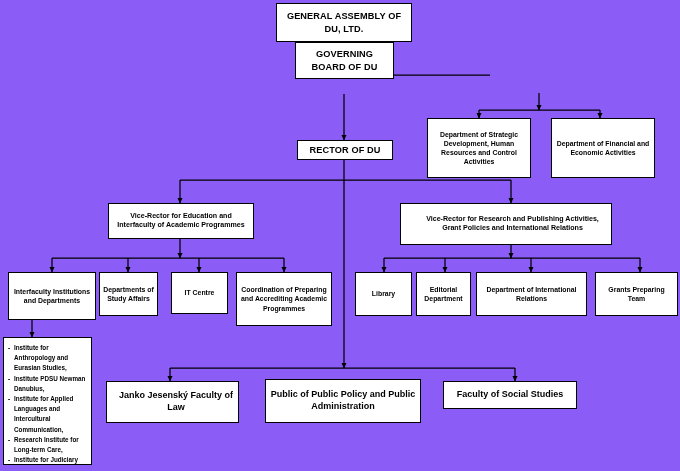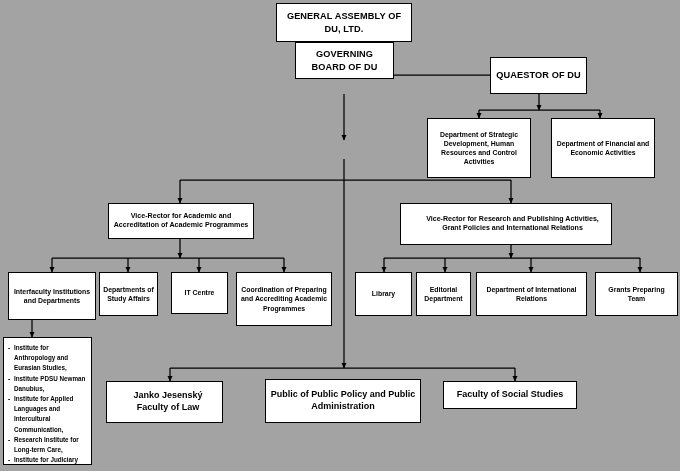"GENERAL ASSEMBLY OF DU, LTD." #chart { background: #a3a3a3 -> #8b5cf6 }
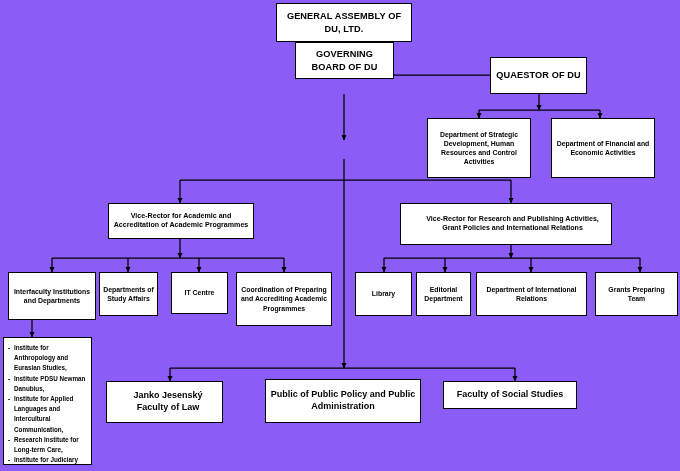"QUAESTOR OF DU" div.node { html: <div> <span>QUAESTOR OF DU</span> </div> -> none }
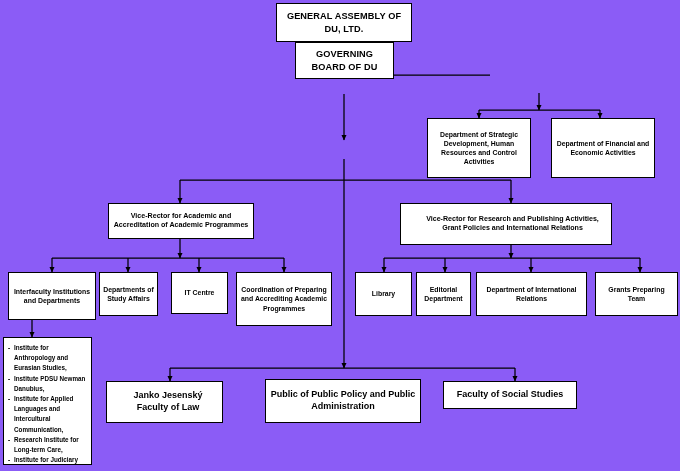"RECTOR OF DU" div.node { html: none -> <div> <span>RECTOR OF DU</span> </div> }
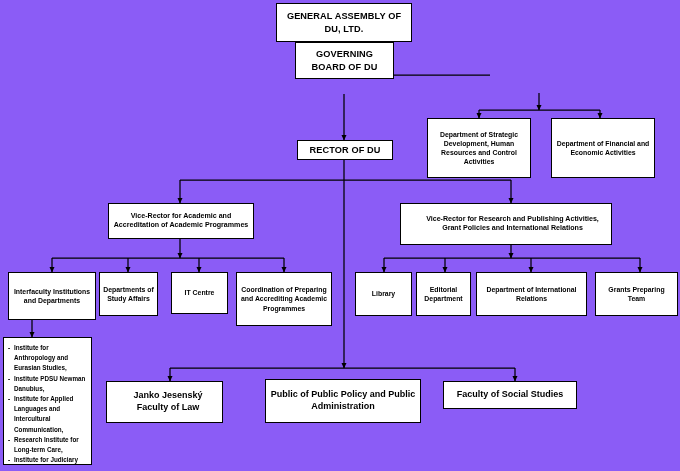"Vice-Rector for Academic and" span { text: Academic and Accreditation -> Education and Interfaculty }
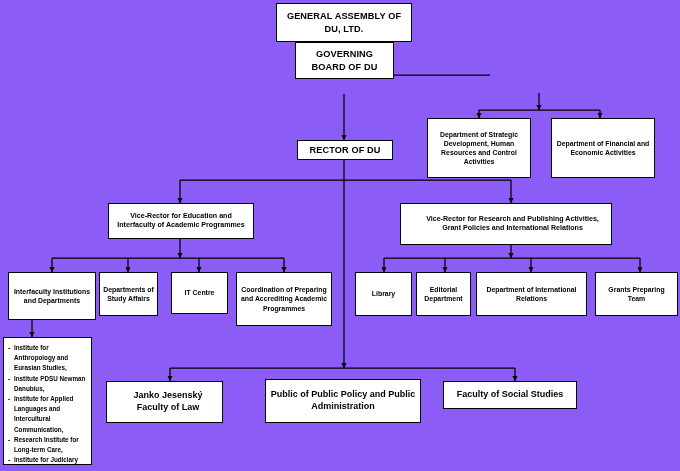"Janko Jesenský Faculty of Law" div.node { width: 117px -> 133px }
